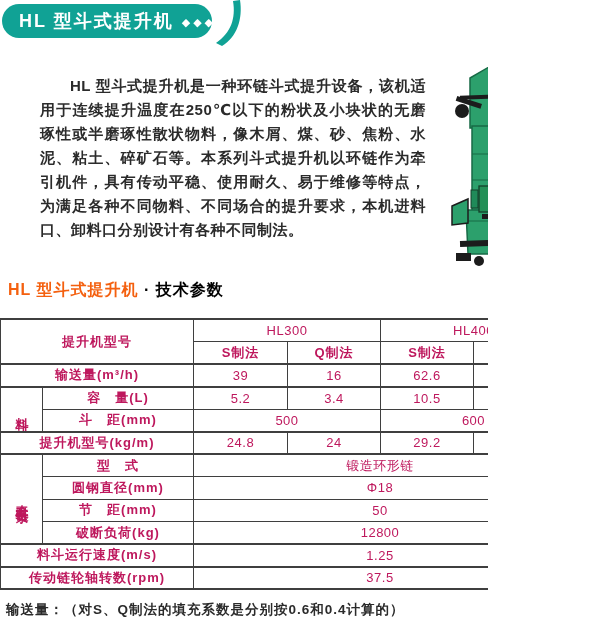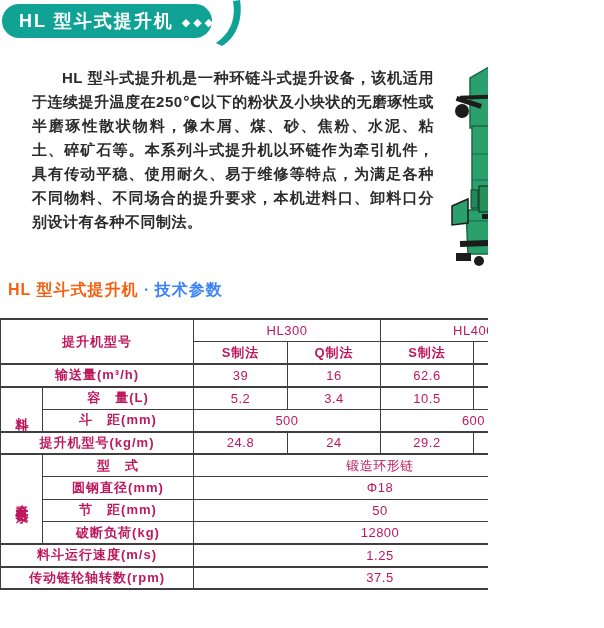"HL" .intro p { margin: 8px -> 16px }
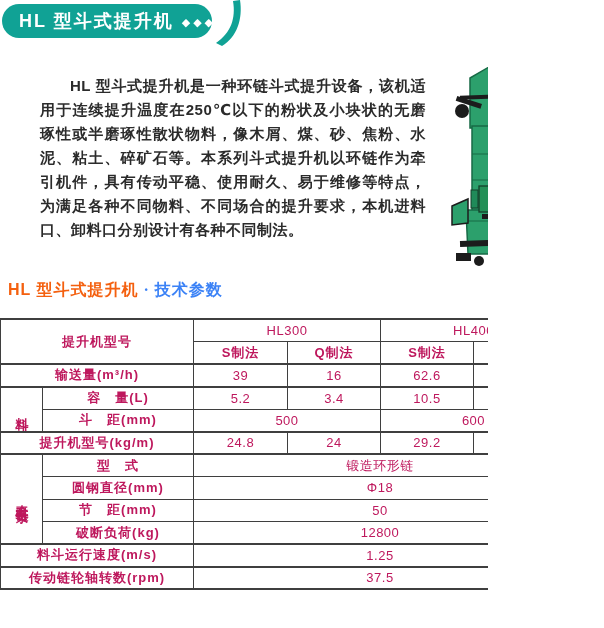"· 技术参数" .section-heading .sub { color: #3b82f6 -> #000000; font-family: Liberation Serif, serif -> none }
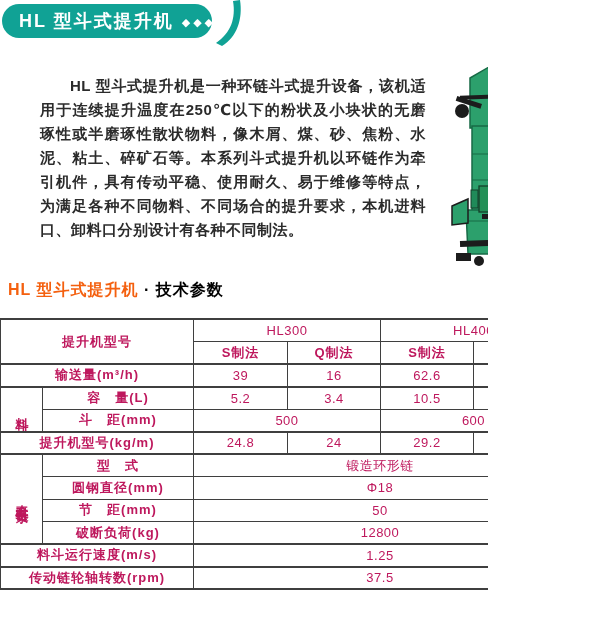"输送量：（对S、Q制法的填充系数是分别按0.6和0.4计算的）" div.footnote { html: none -> <div>输送量：（对S、Q制法的填充系数是分别按0.6和0.4计算的）</div> }
